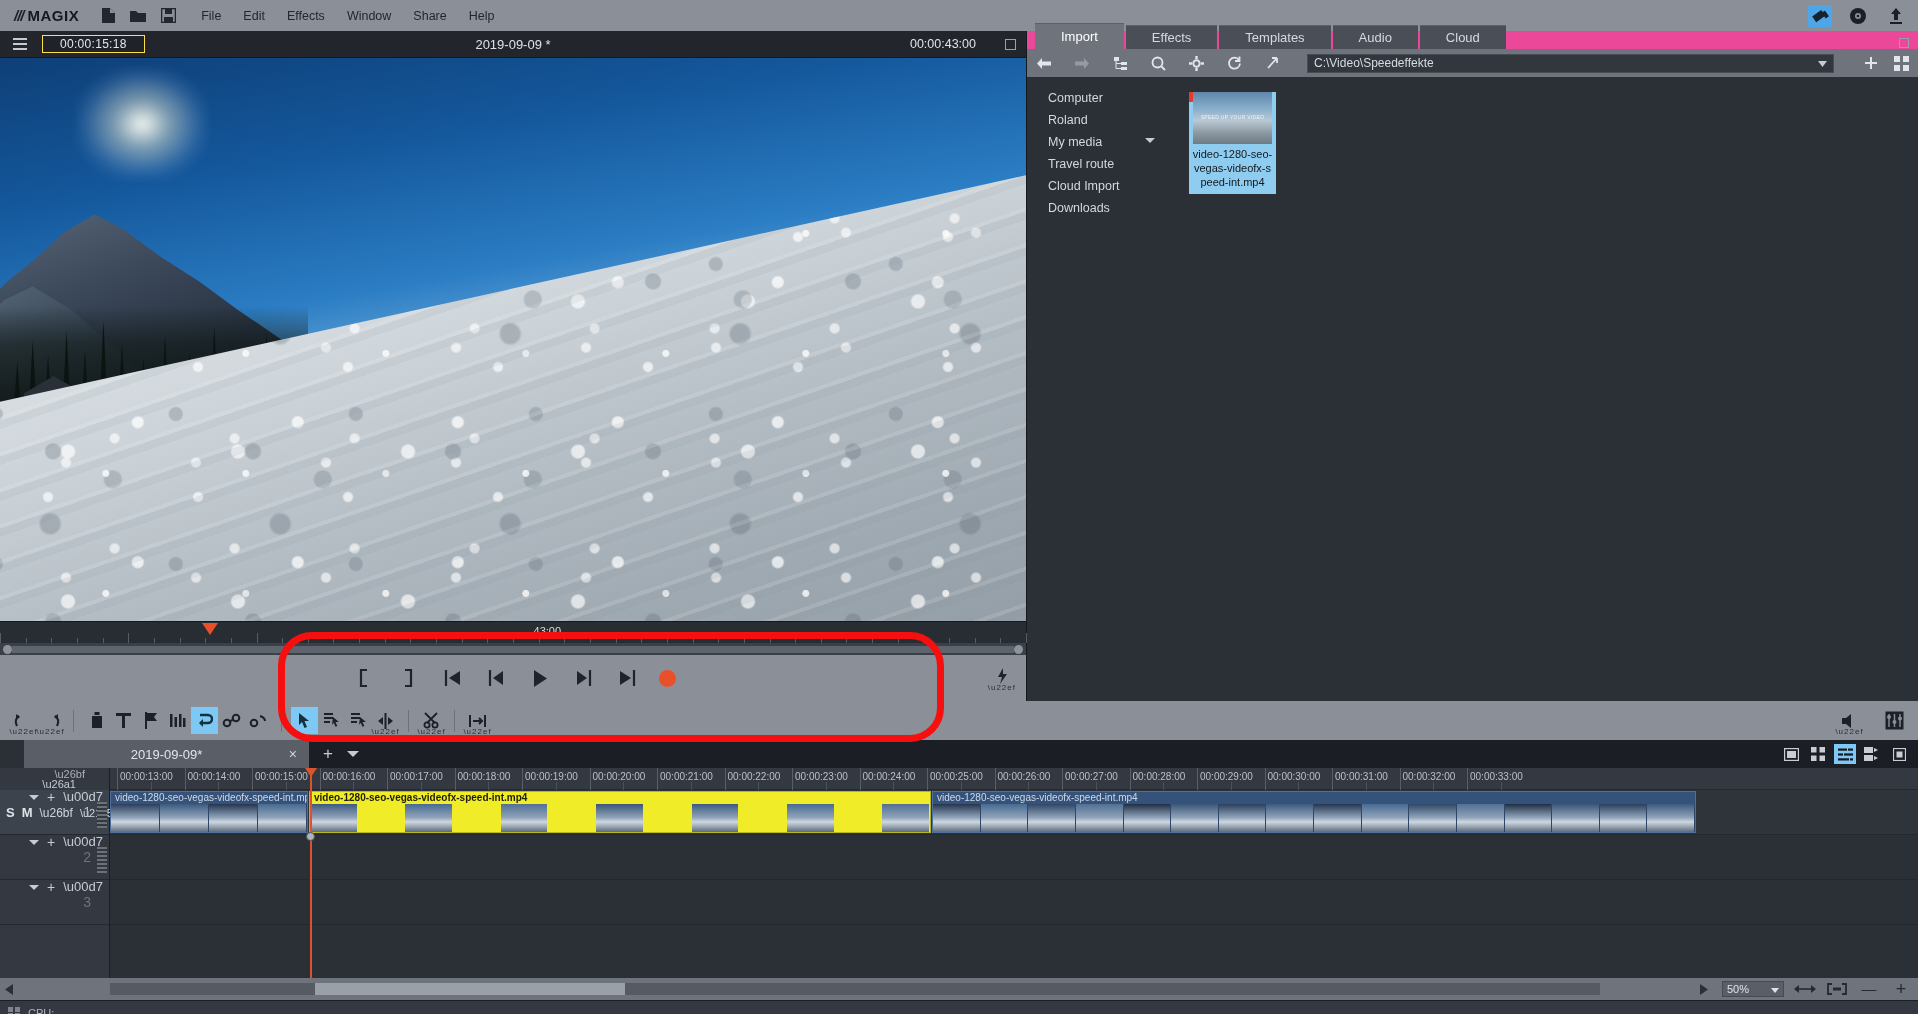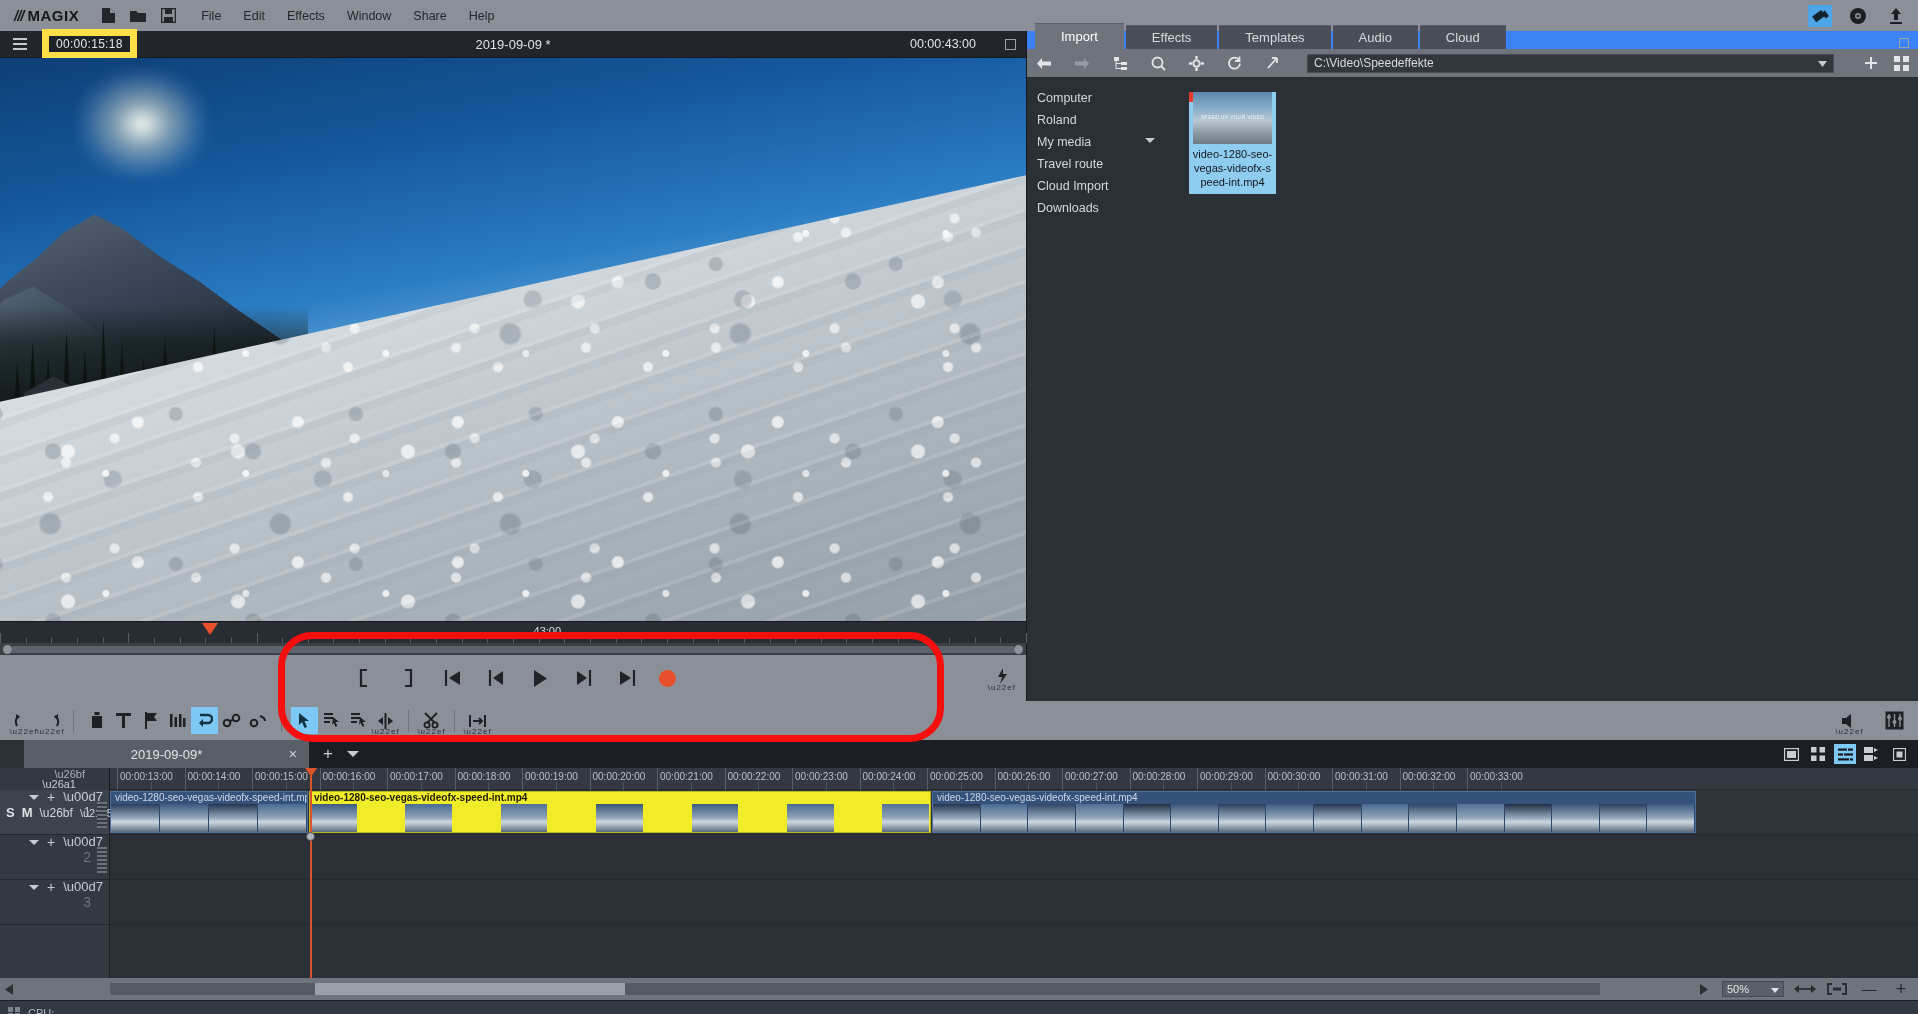"00:00:15:18" #tc-left { border: 7px solid #fde047 -> 1px solid #fde047; padding: 1px 7px -> 1px 17px }
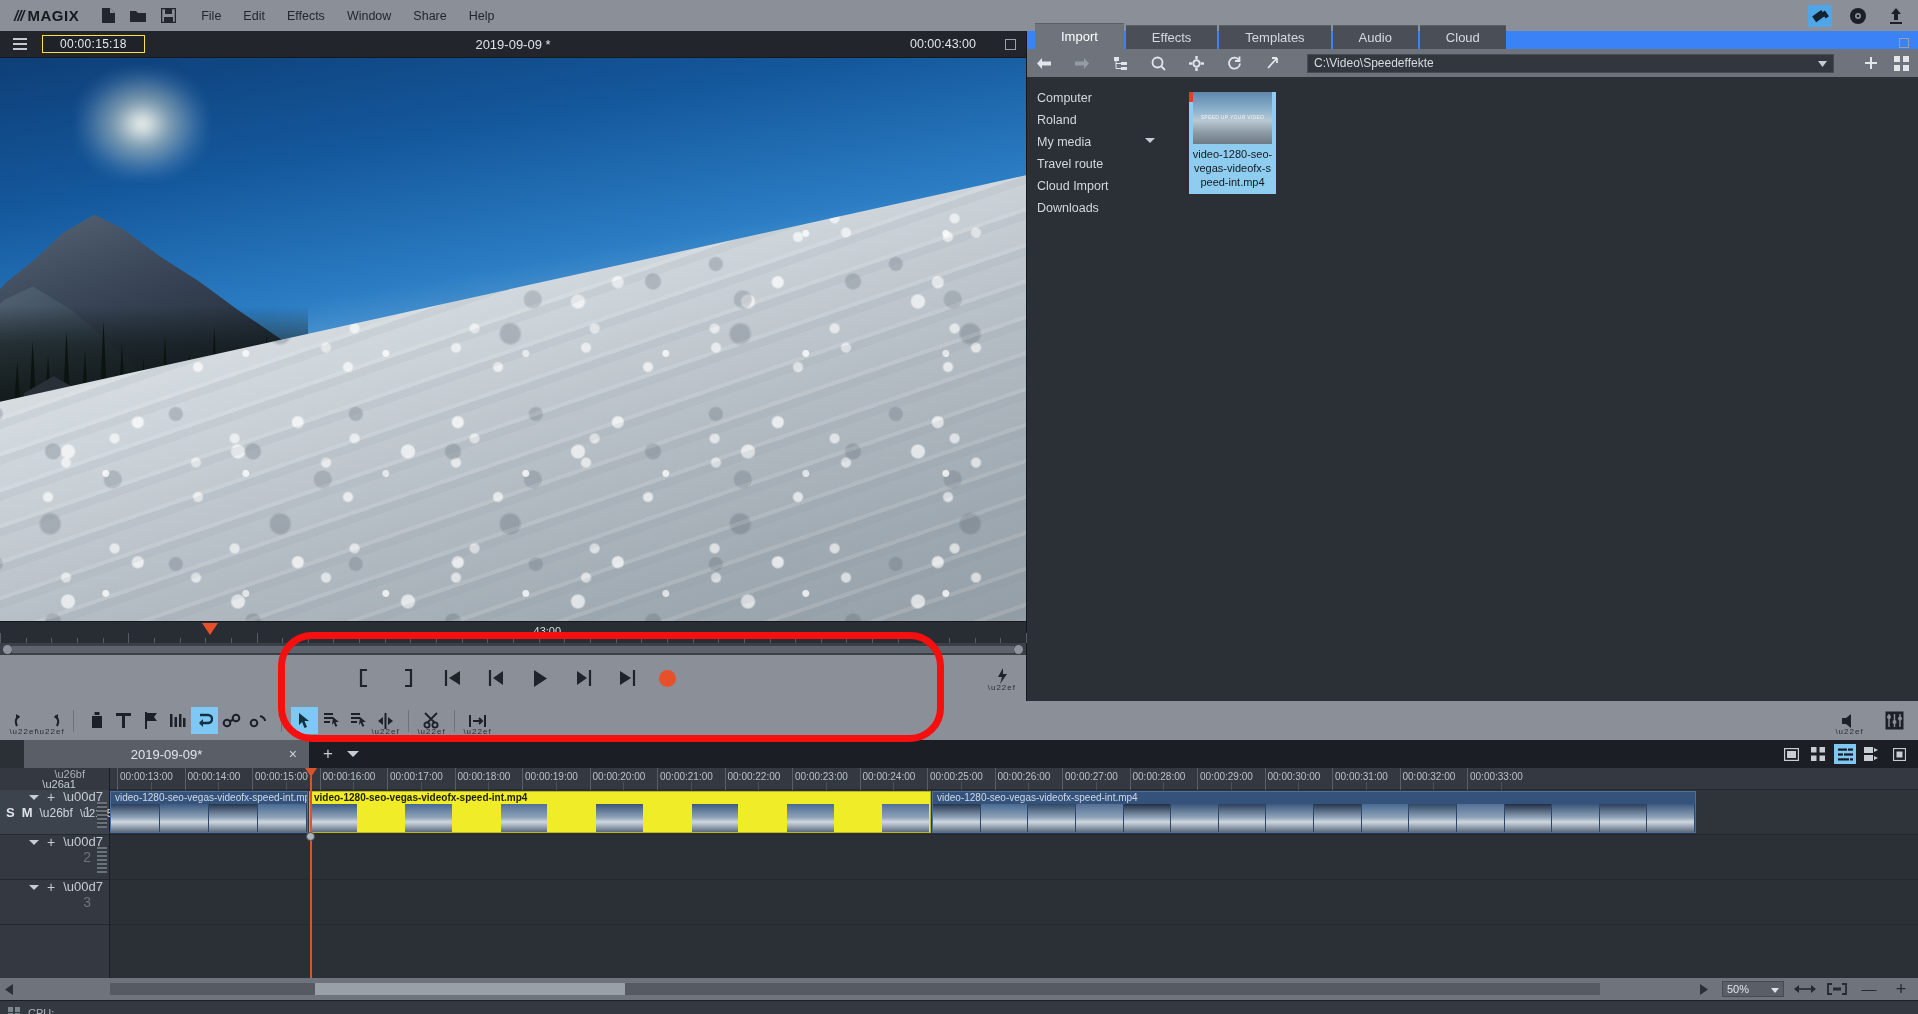"Import" #tabrow { background: #3b82f6 -> #ec4899 }
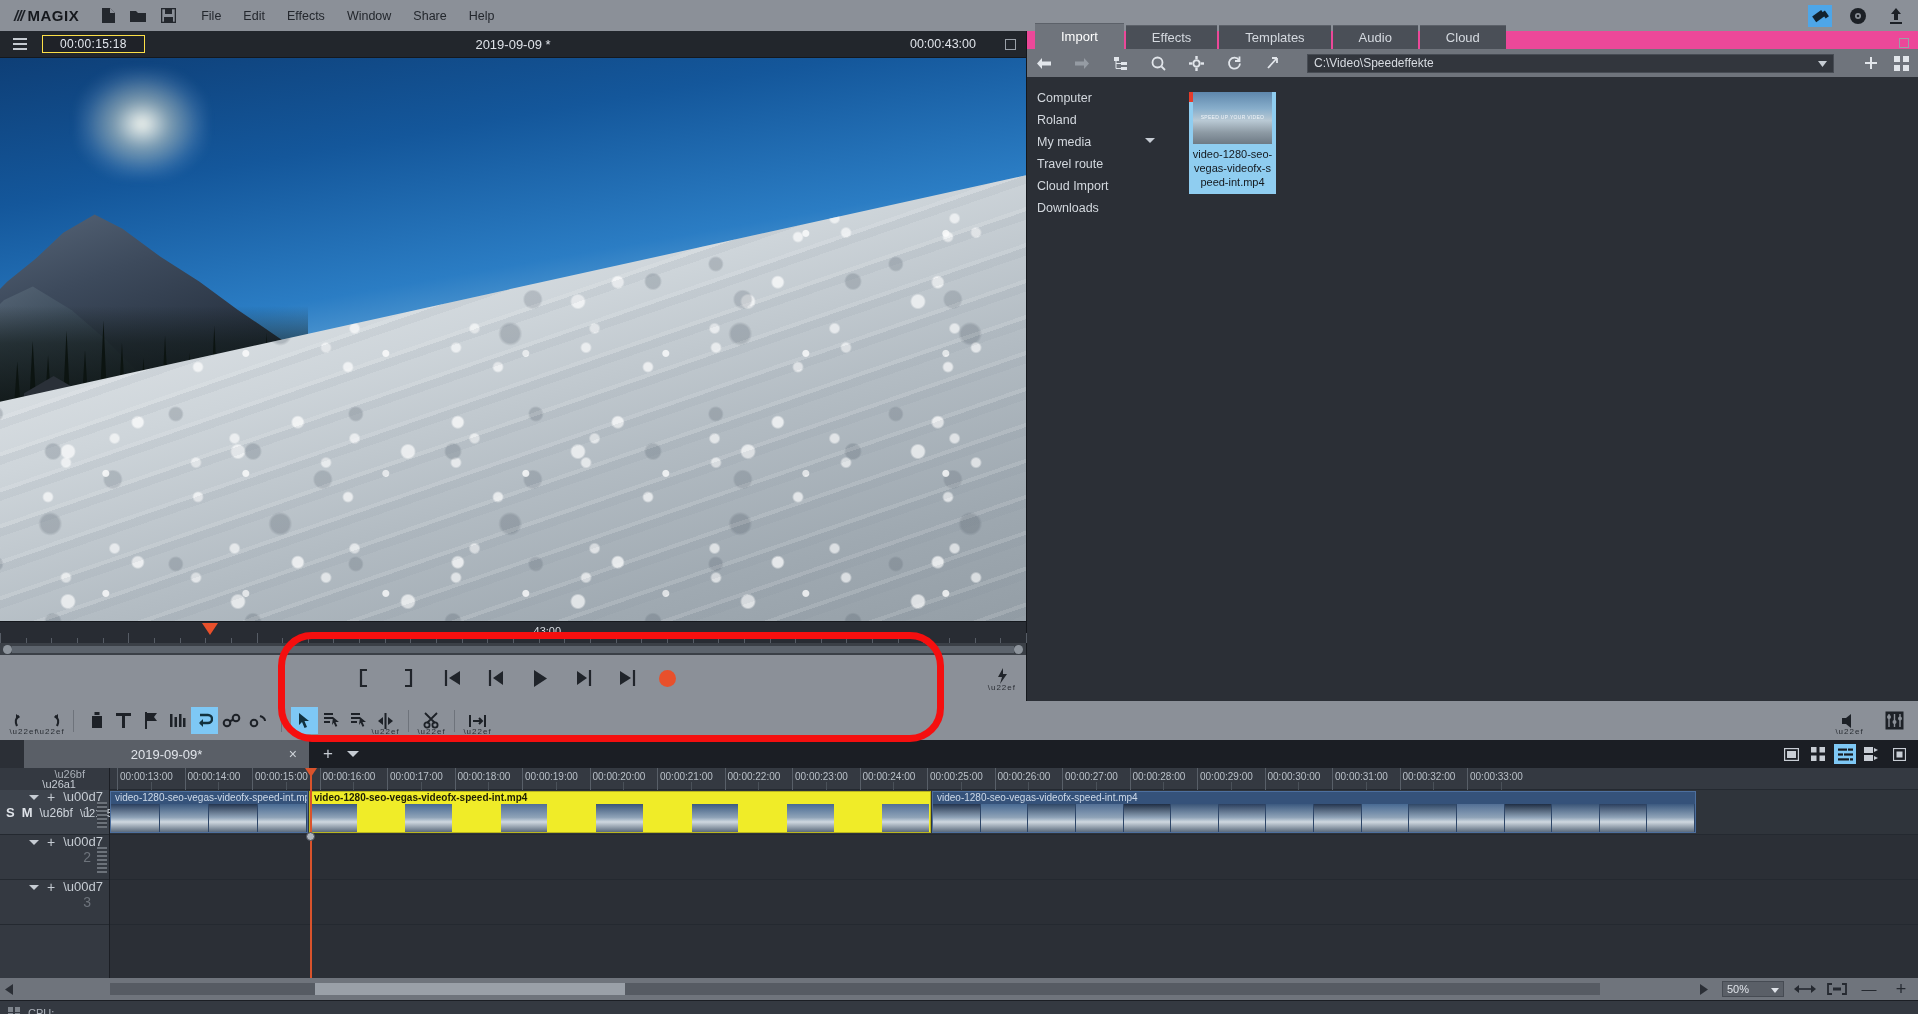"Computer" .tree-item { margin-left: none -> 11px }
